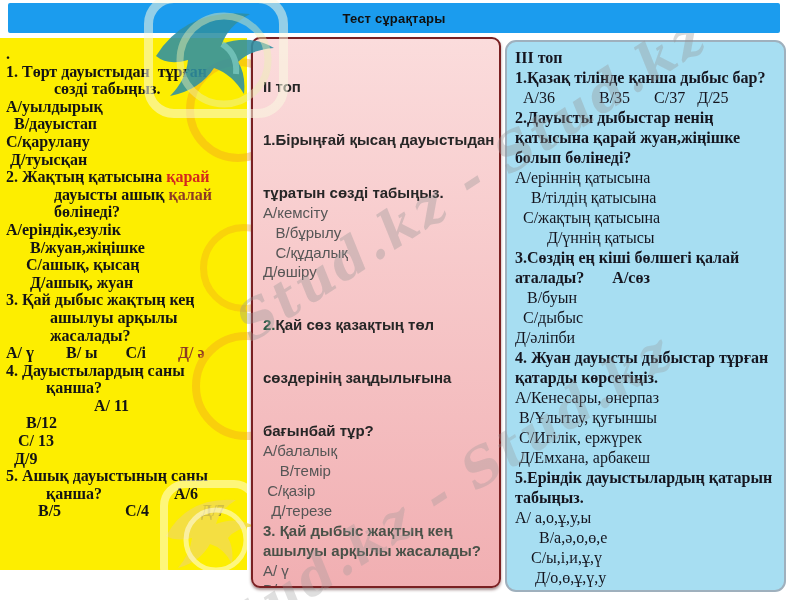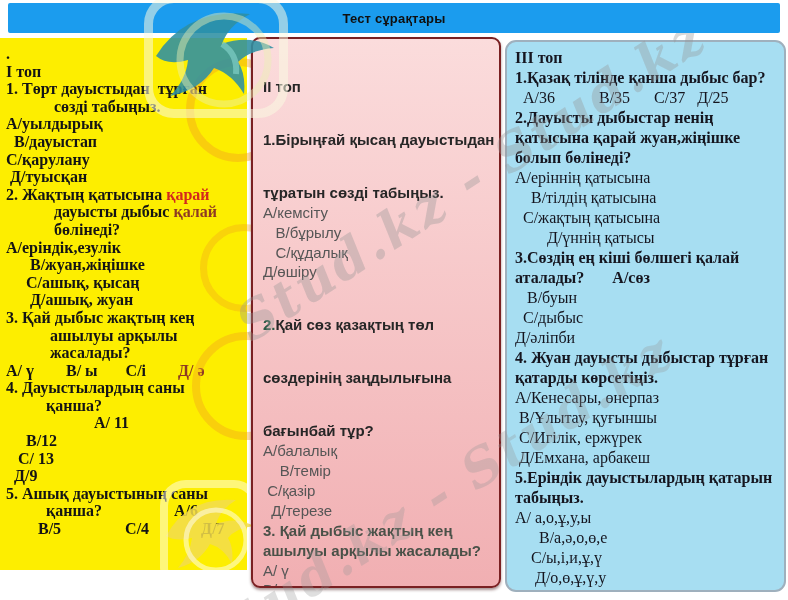"І топ" div.line { html: <div><span>І топ</span></div> -> none }
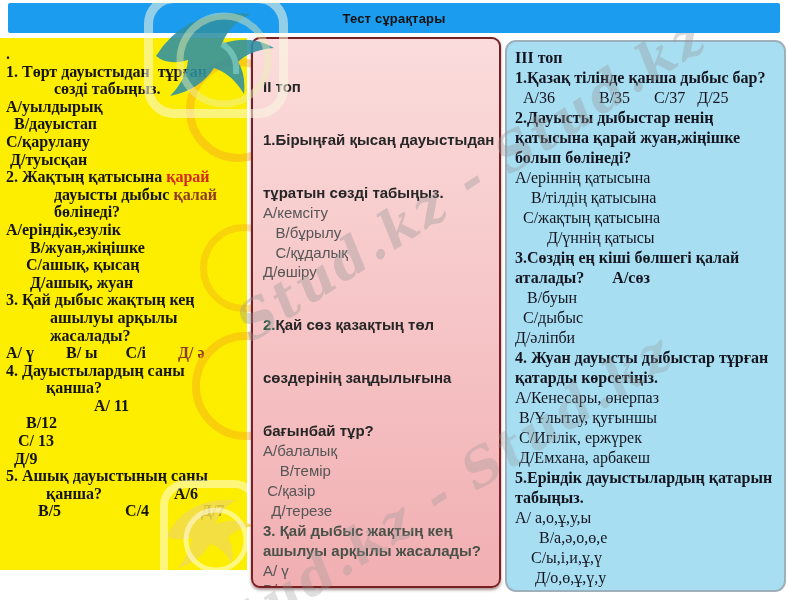"дауысты дыбыс" span { text: дыбыс -> ашық }
